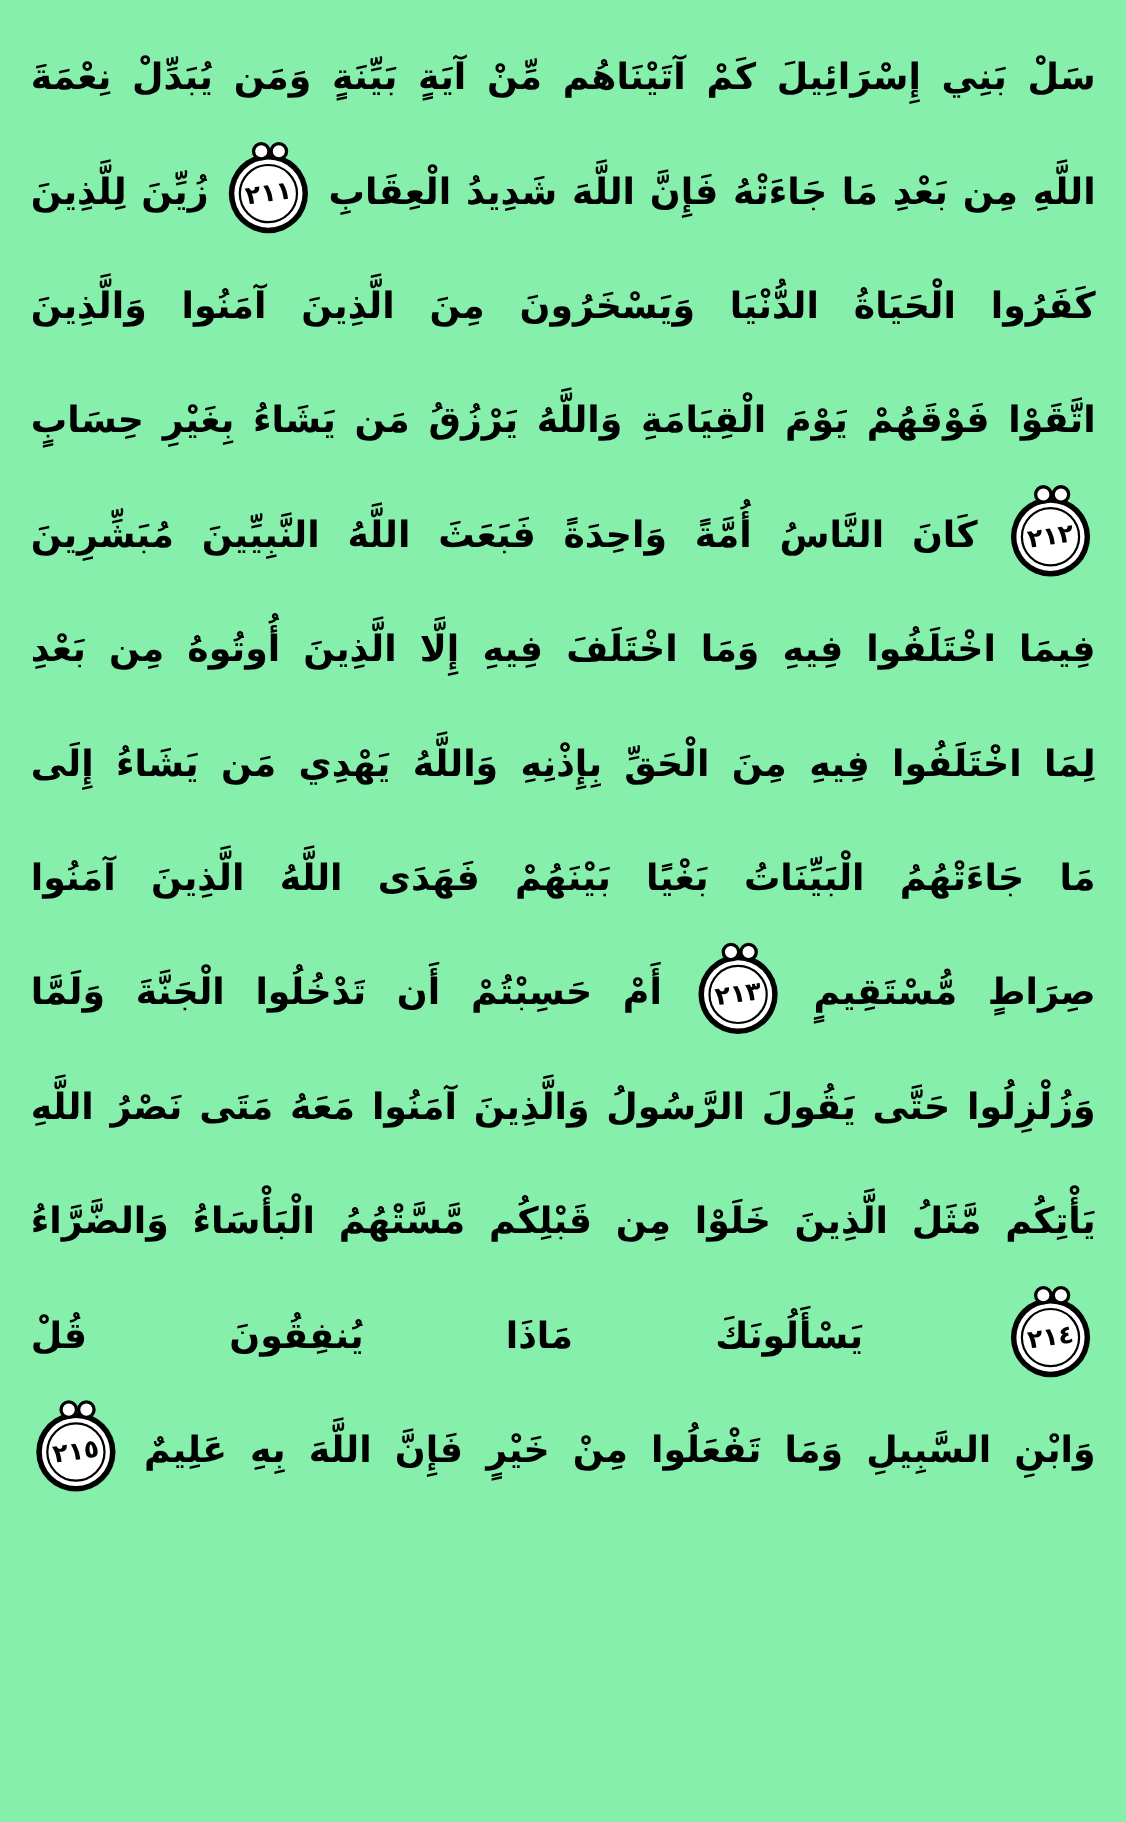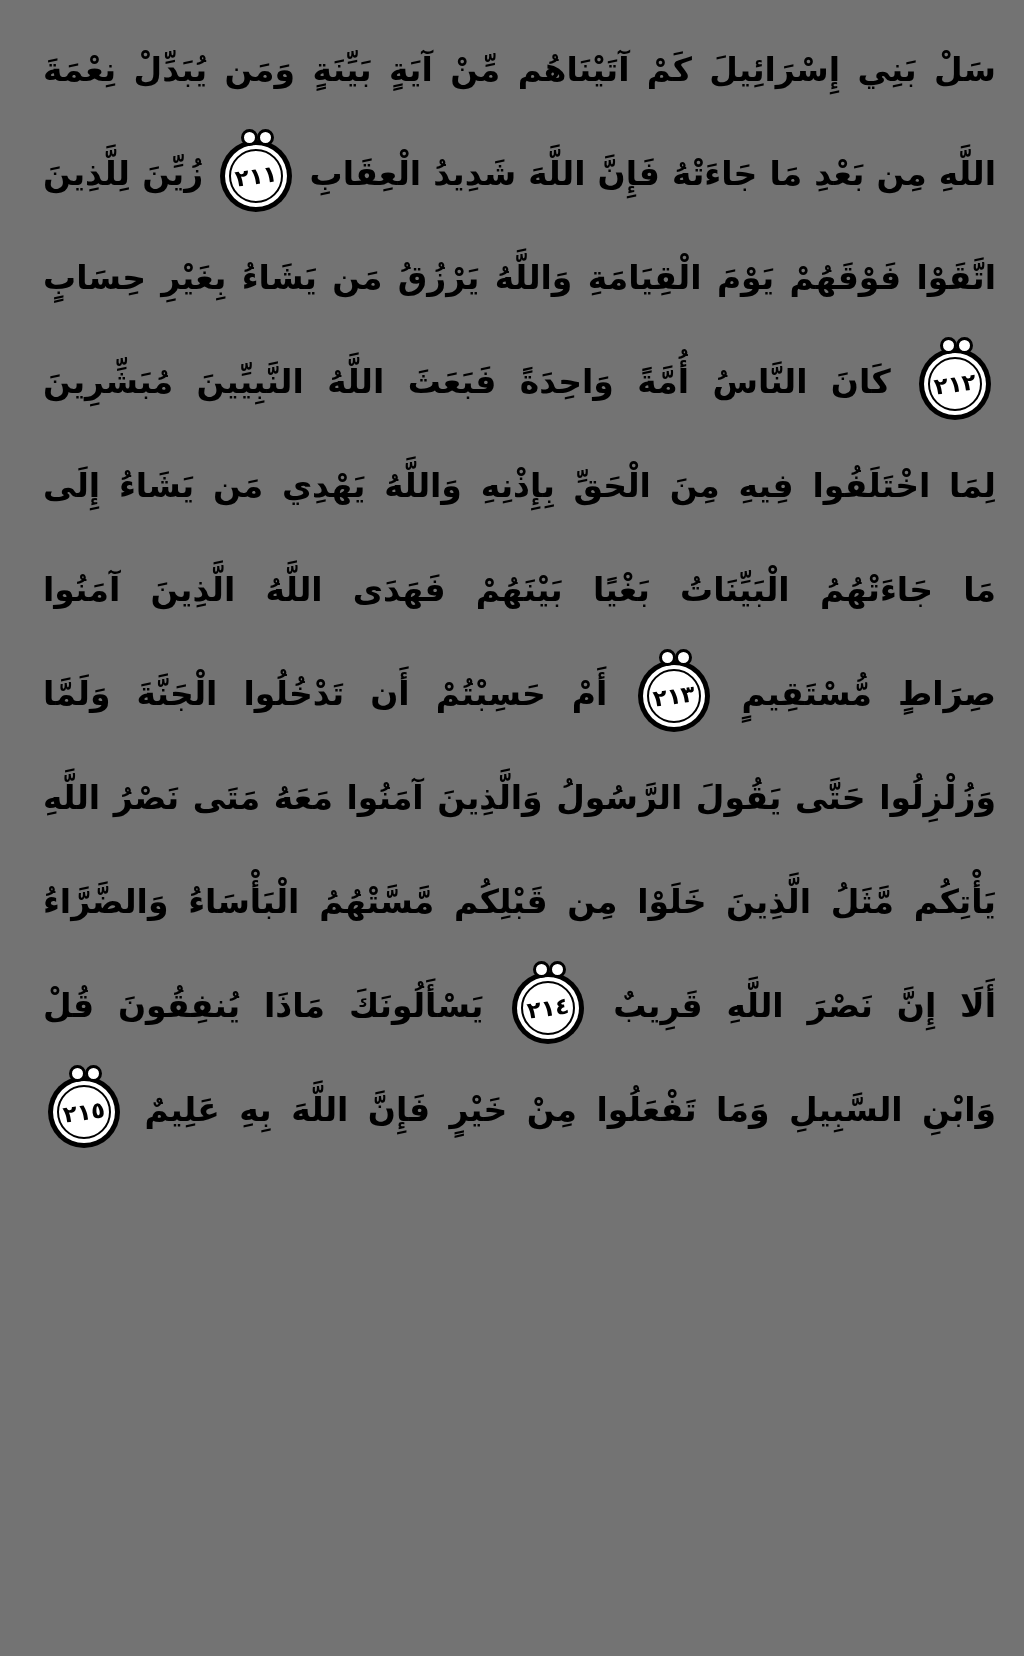"سَلْ بَنِي إِسْرَائِيلَ كَمْ آتَيْنَاهُم" .page { background: #737373 -> #86efac; padding: 18px 28px 0 43px -> 18px 28px 0 28px }
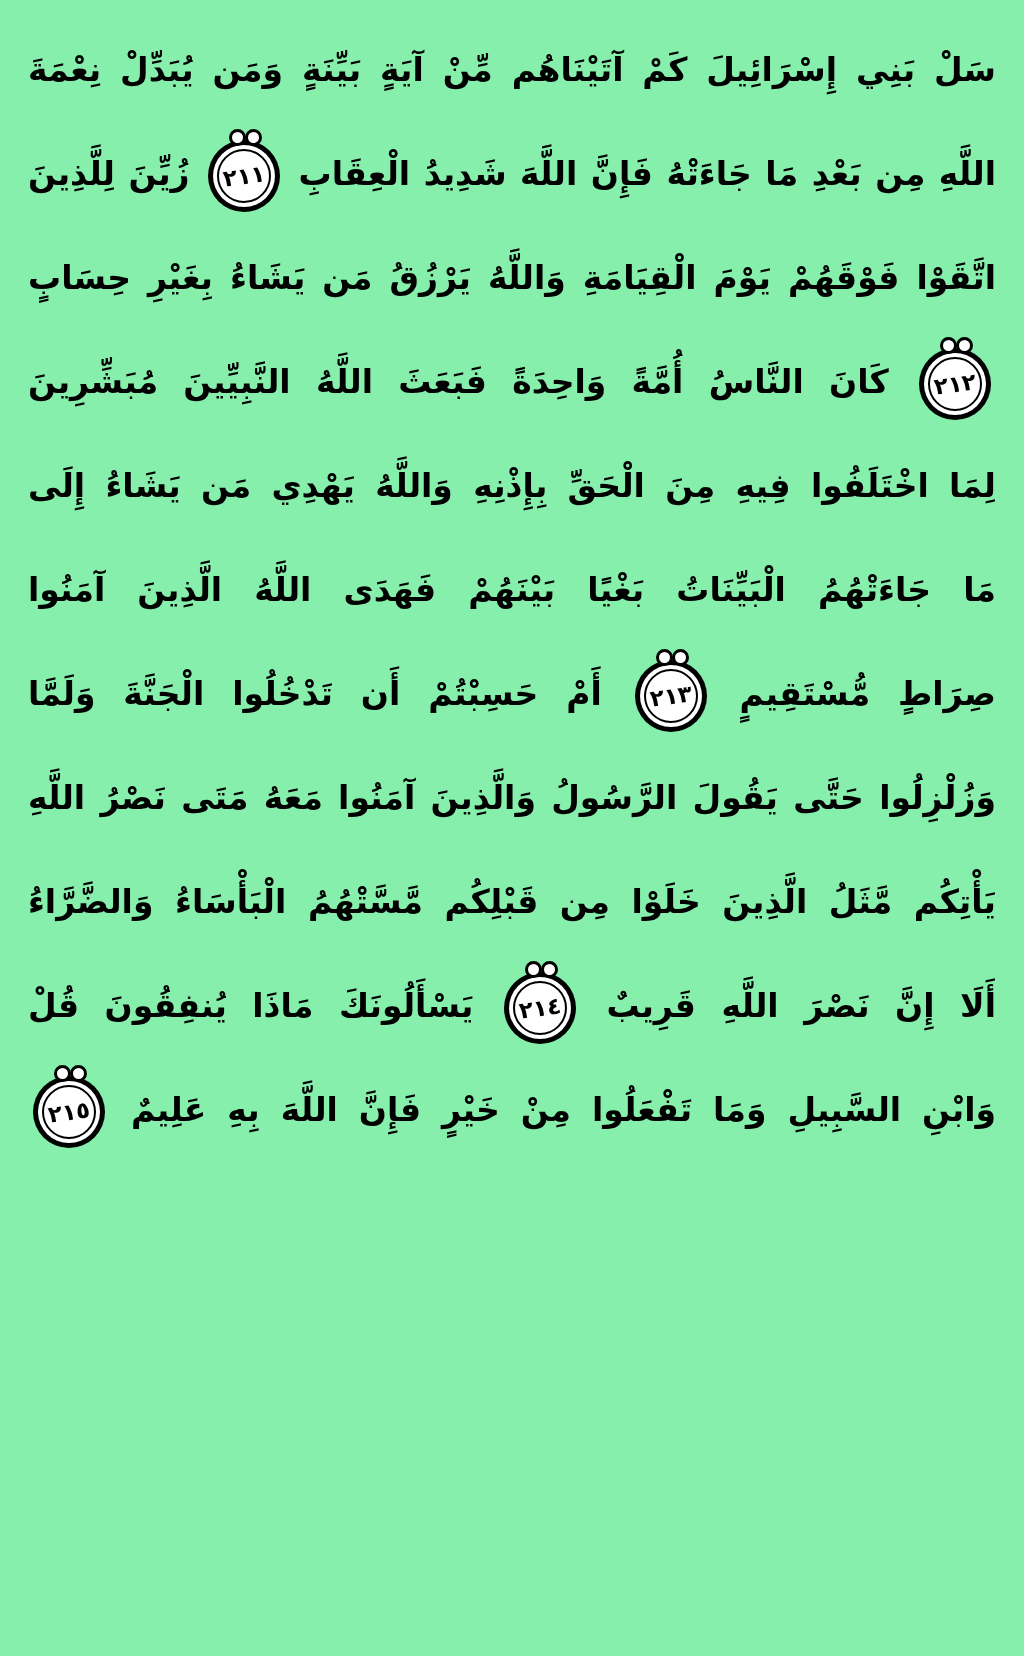"كَفَرُوا الْحَيَاةُ الدُّنْيَا" div.line { html: none -> <div><span>كَفَرُوا الْحَيَاةُ الدُّنْيَا وَيَسْخَرُونَ مِنَ الَّذِينَ آمَنُوا وَالَّذِينَ</span></div> }
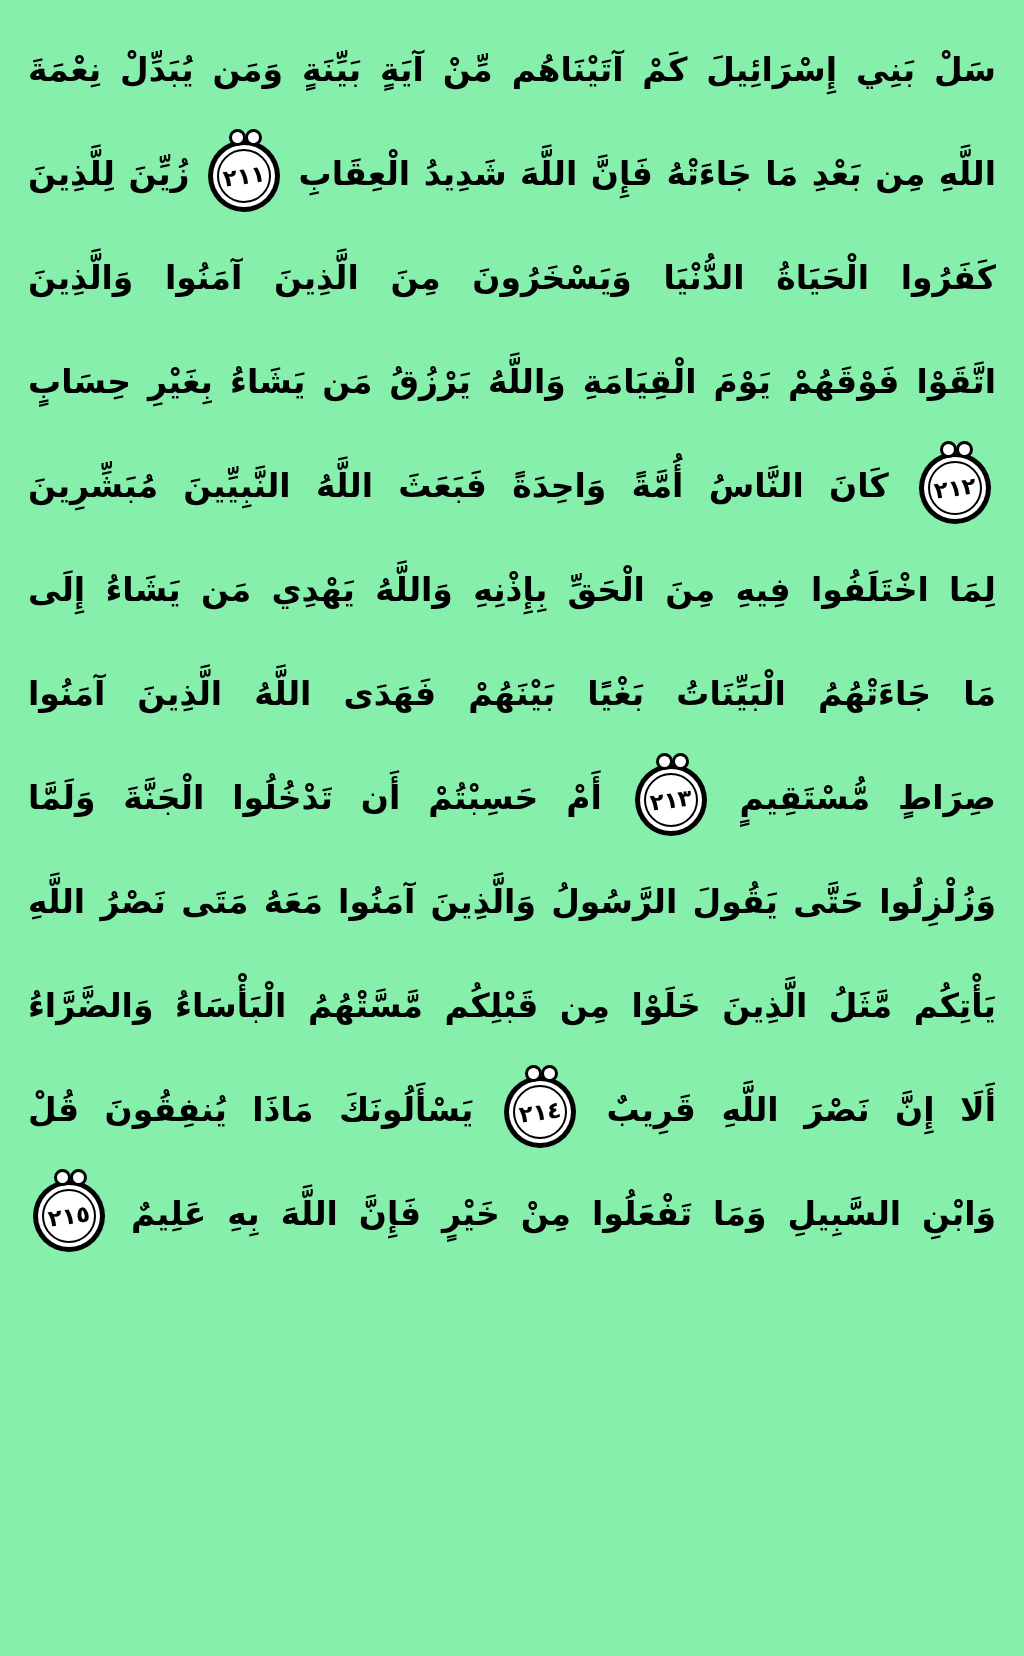"فِيمَا اخْتَلَفُوا فِيهِ وَمَا اخْتَلَفَ" div.line { html: none -> <div><span>فِيمَا اخْتَلَفُوا فِيهِ وَمَا اخْتَلَفَ فِيهِ إِلَّا الَّذِينَ أُوتُوهُ مِن بَعْدِ</span></div> }
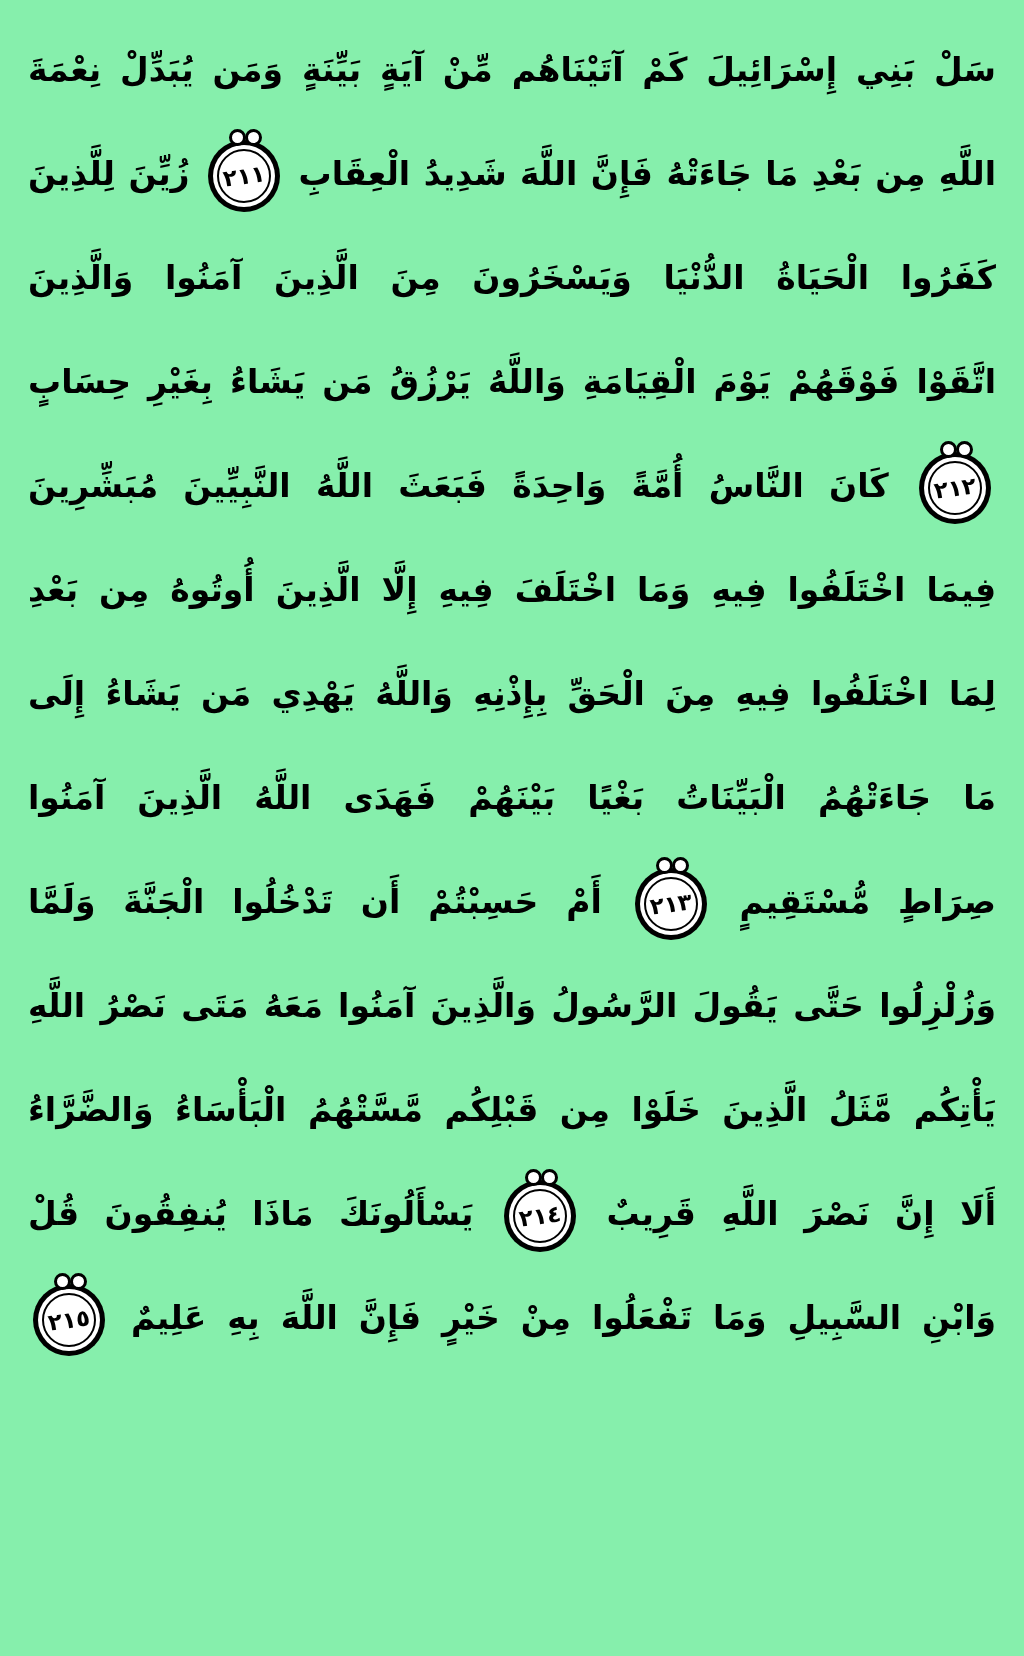"أَلَا إِنَّ نَصْرَ اللَّهِ قَرِيبٌ" span.seg { html: <span>أَلَا إِنَّ نَصْرَ اللَّهِ قَرِيبٌ</span> -> none }
